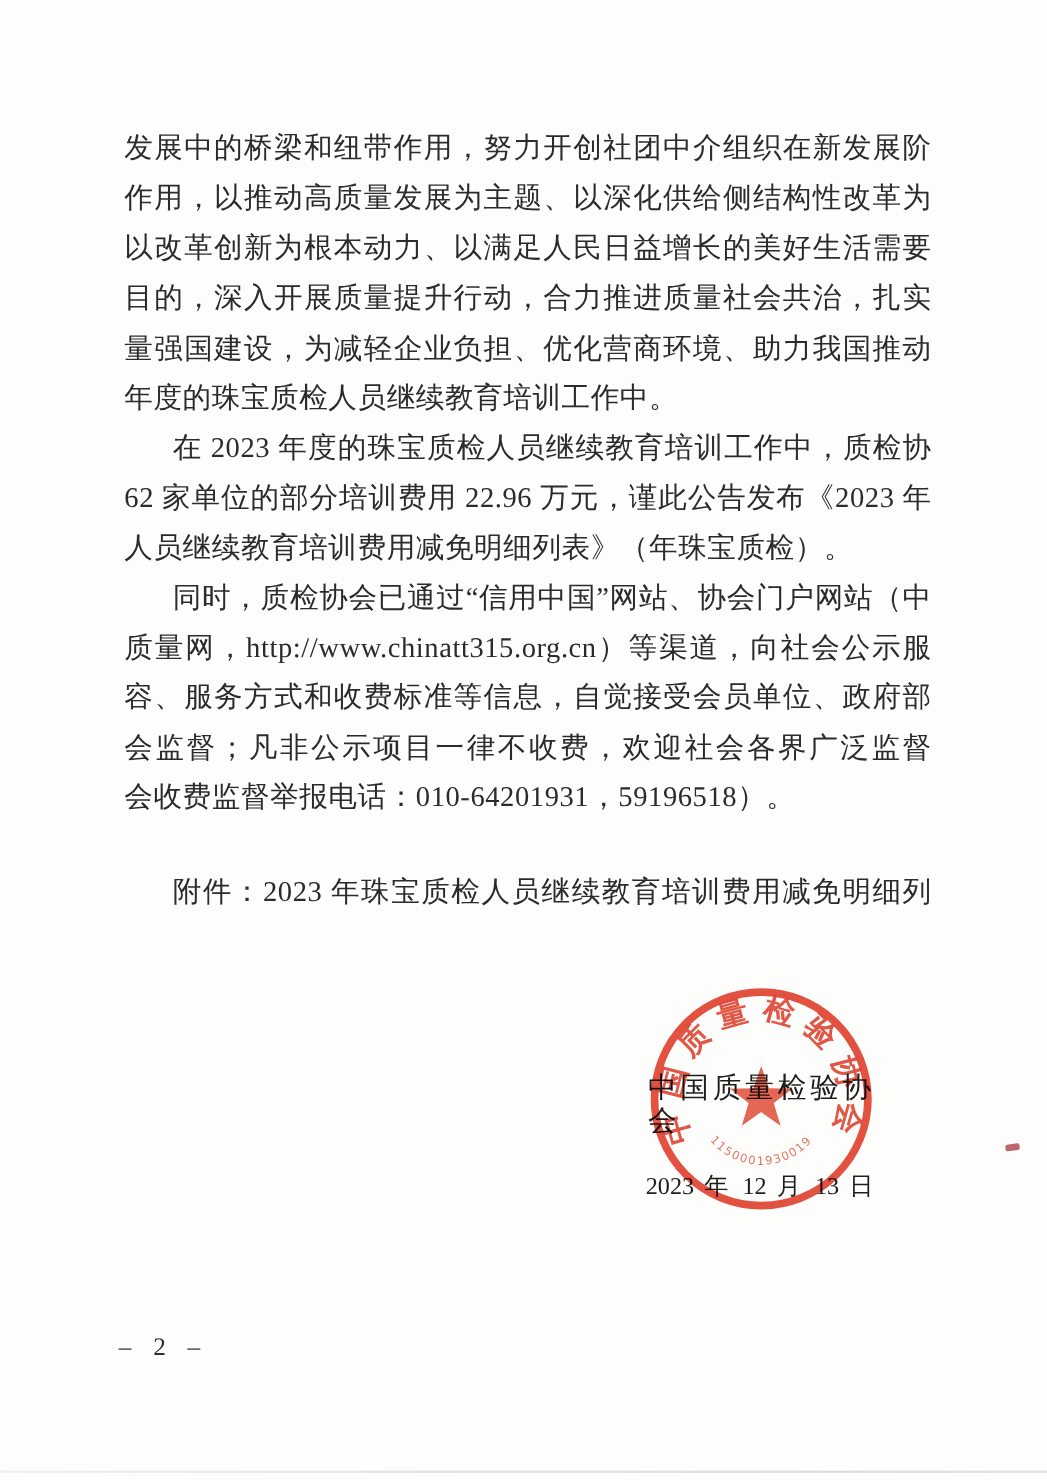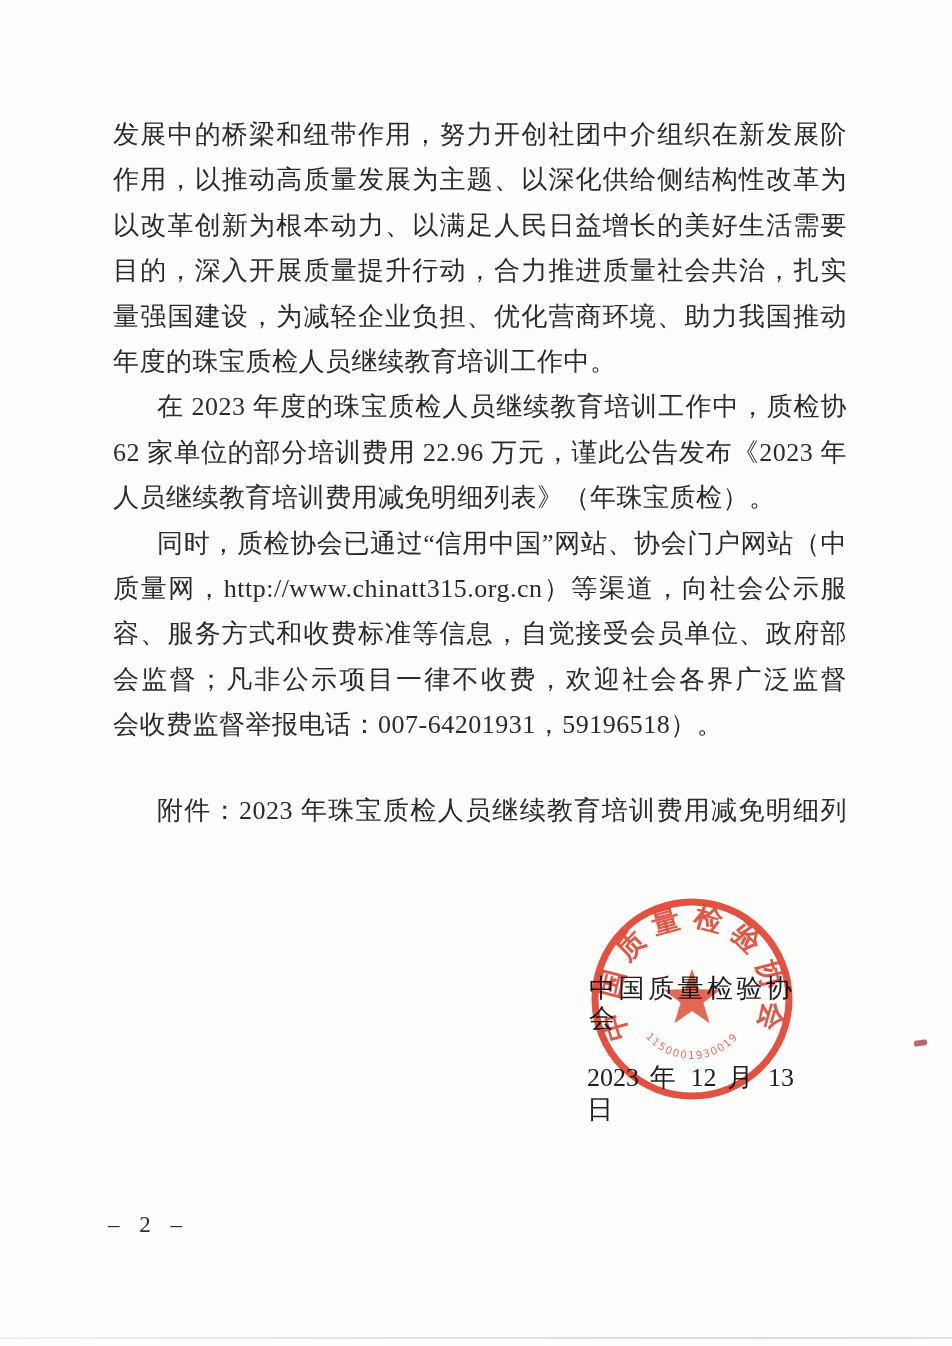"会收费监督举报电话：007-64201931，59196518）。" div.line { text: 007-64201931 -> 010-64201931 }
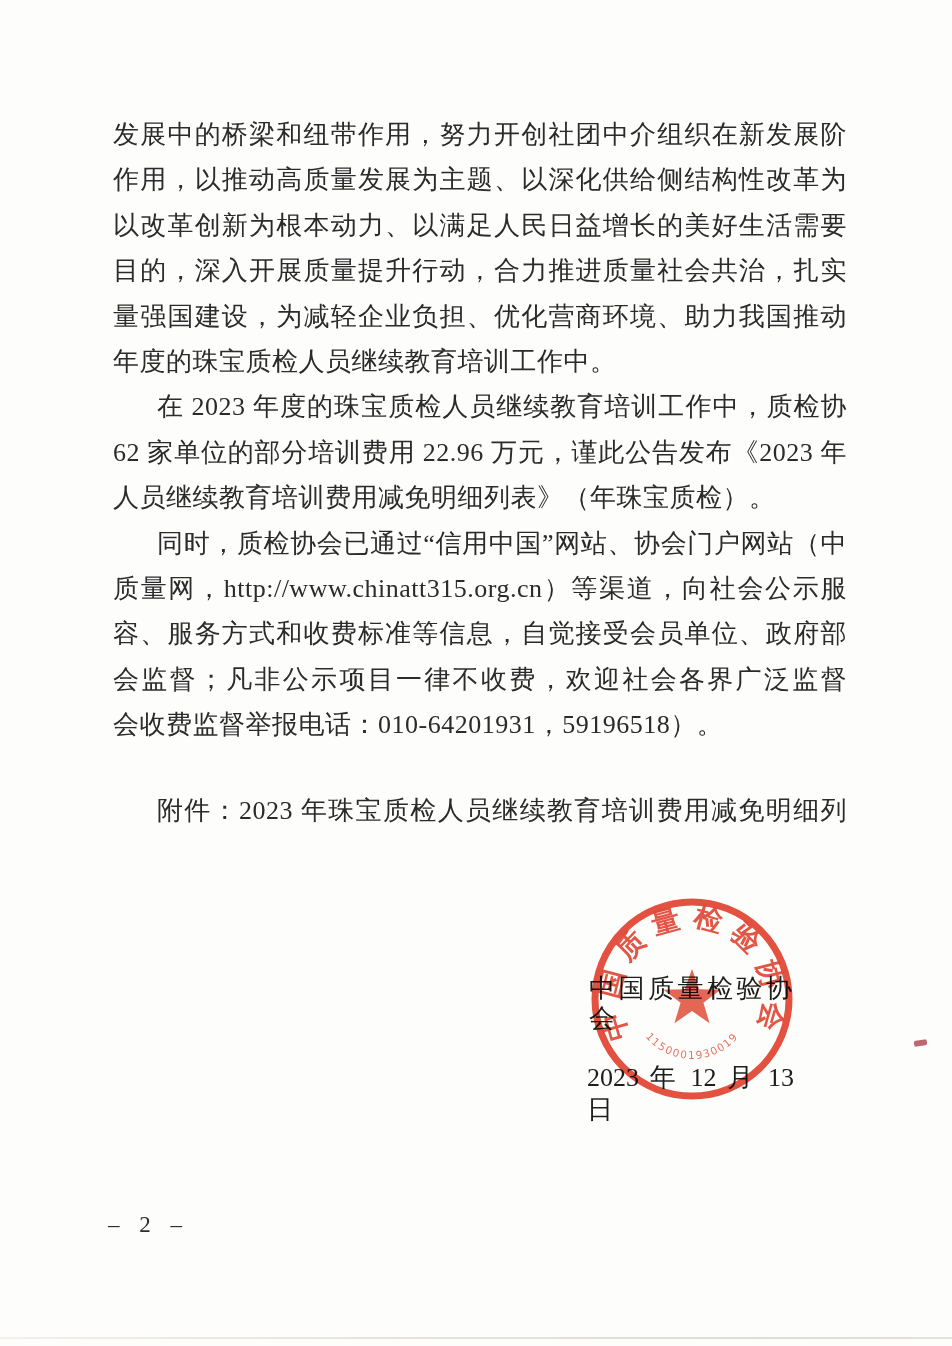"2023 年 12 月 13" .date { font-size: 26px -> 22px }
